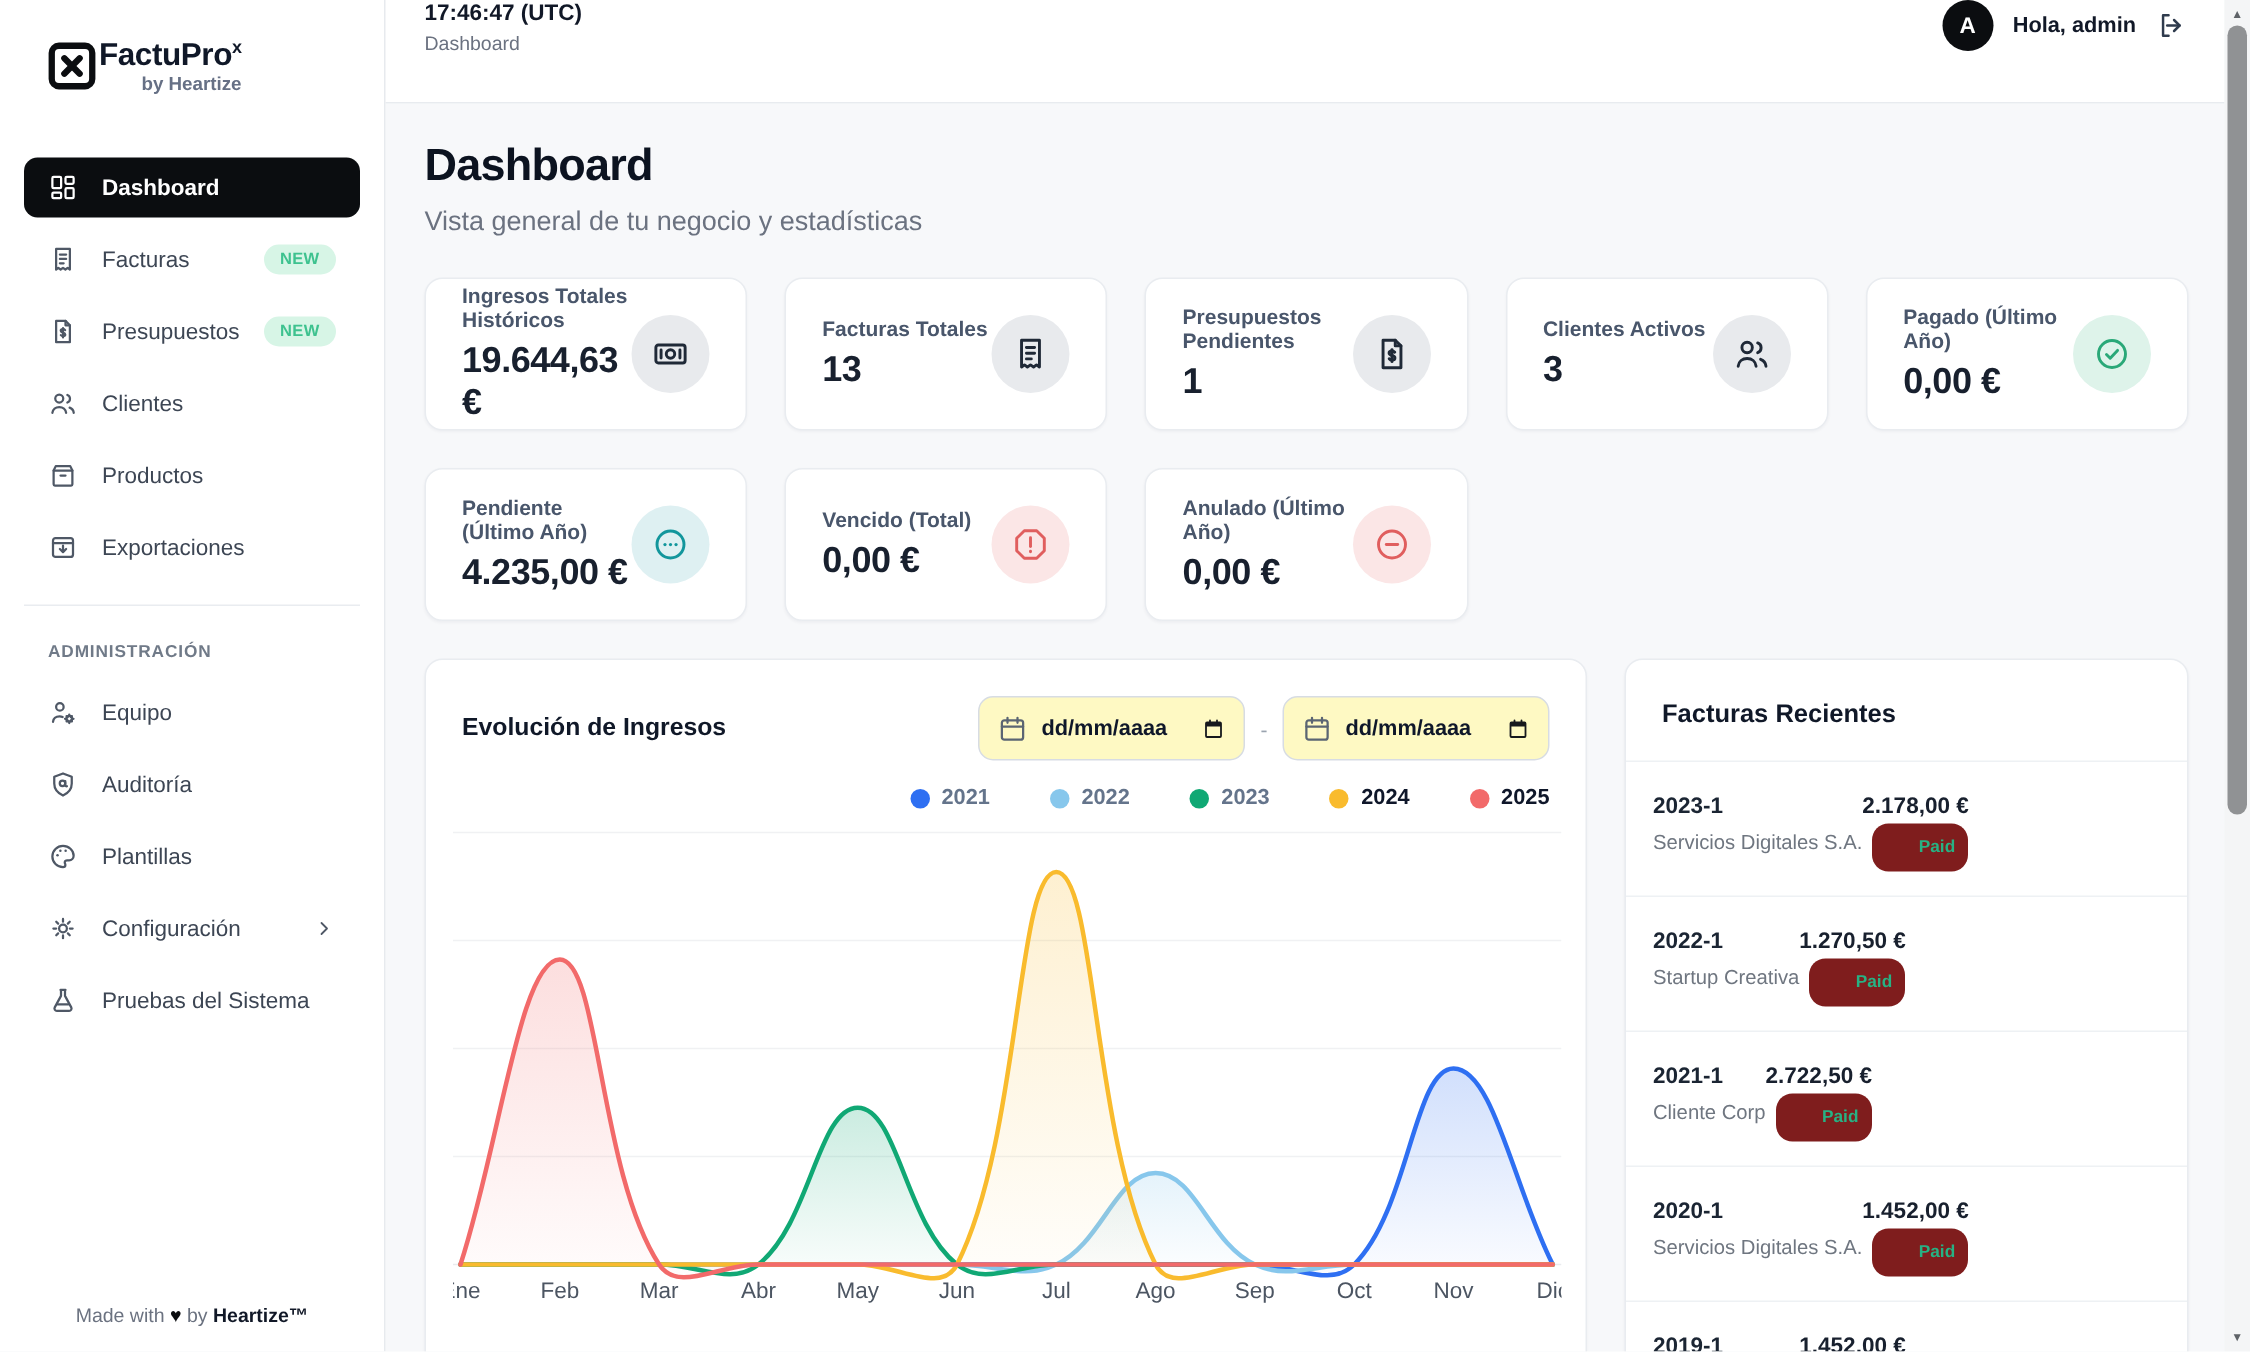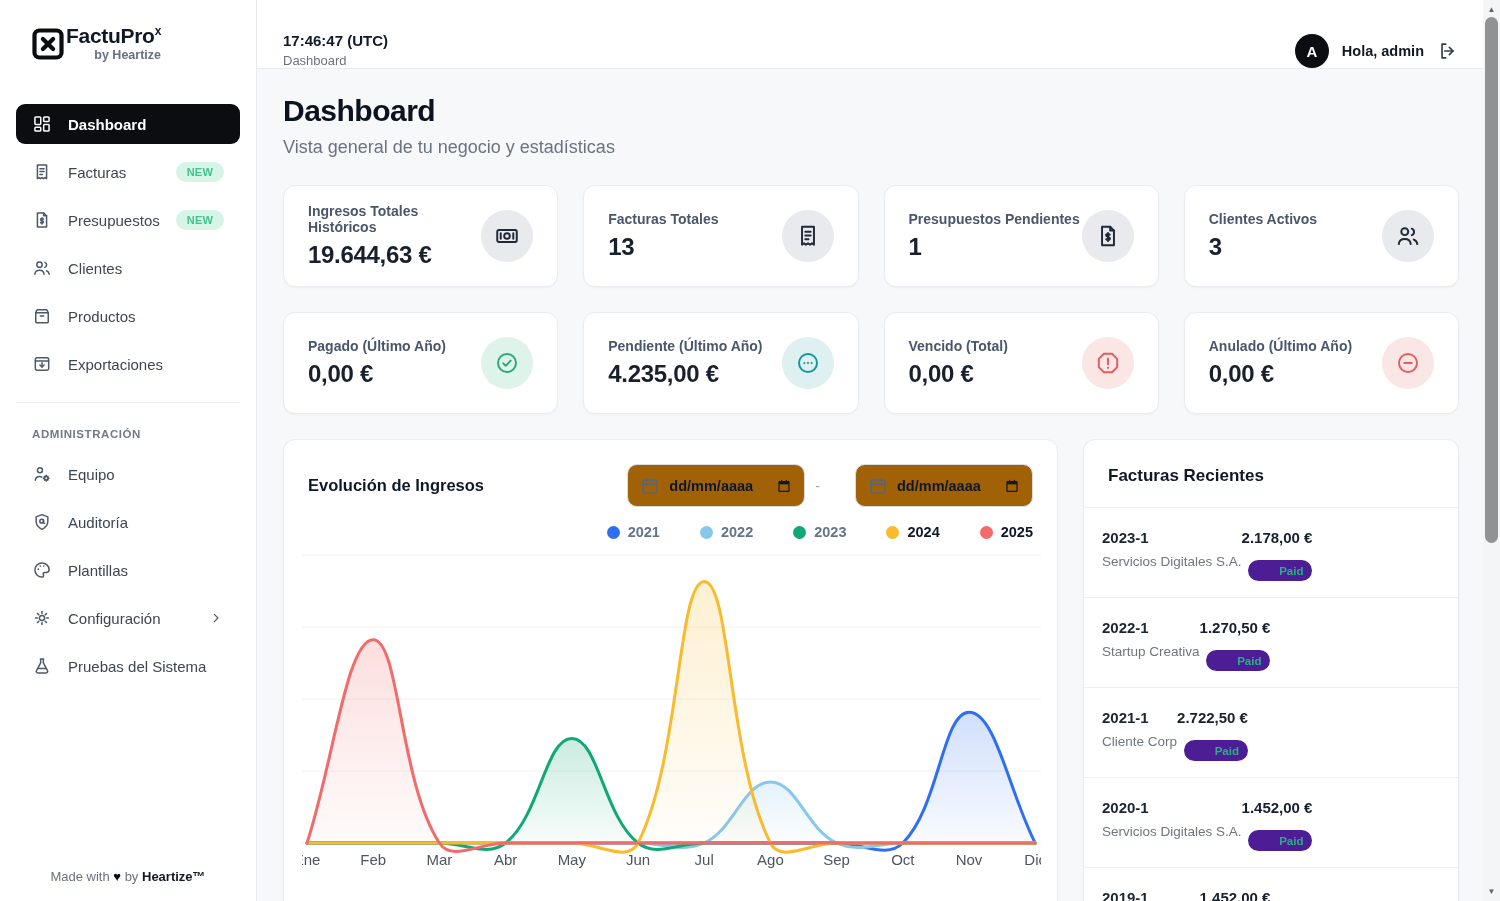"17:46:47 (UTC)" .topbar { align-items: flex-end -> flex-start }
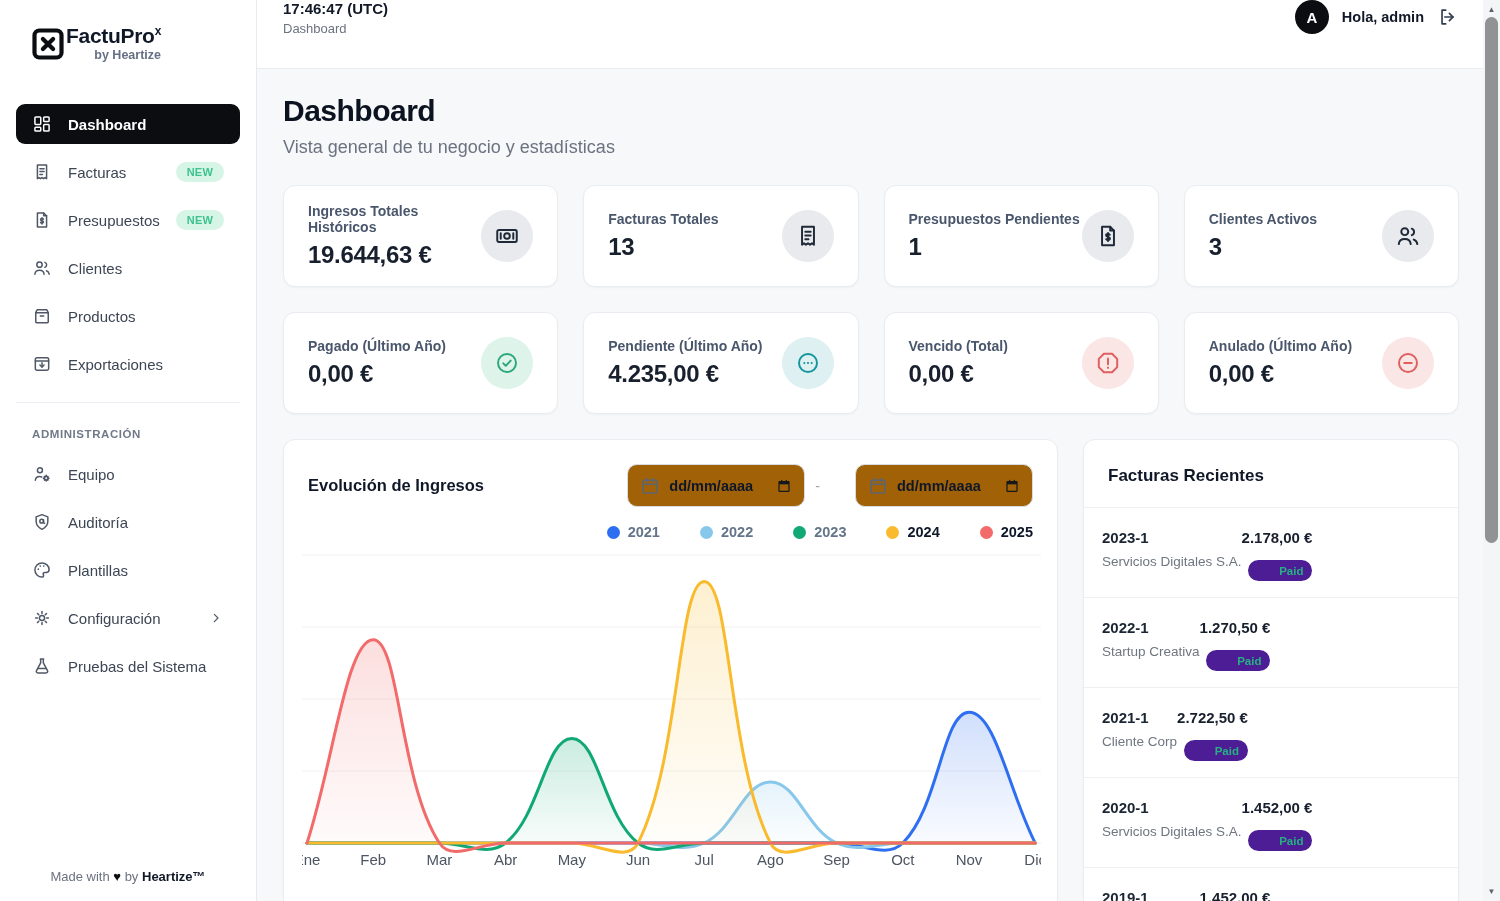"Ingresos Totales Históricos" .stats-grid { grid-template-columns: repeat(4,1fr) -> repeat(5,1fr) }
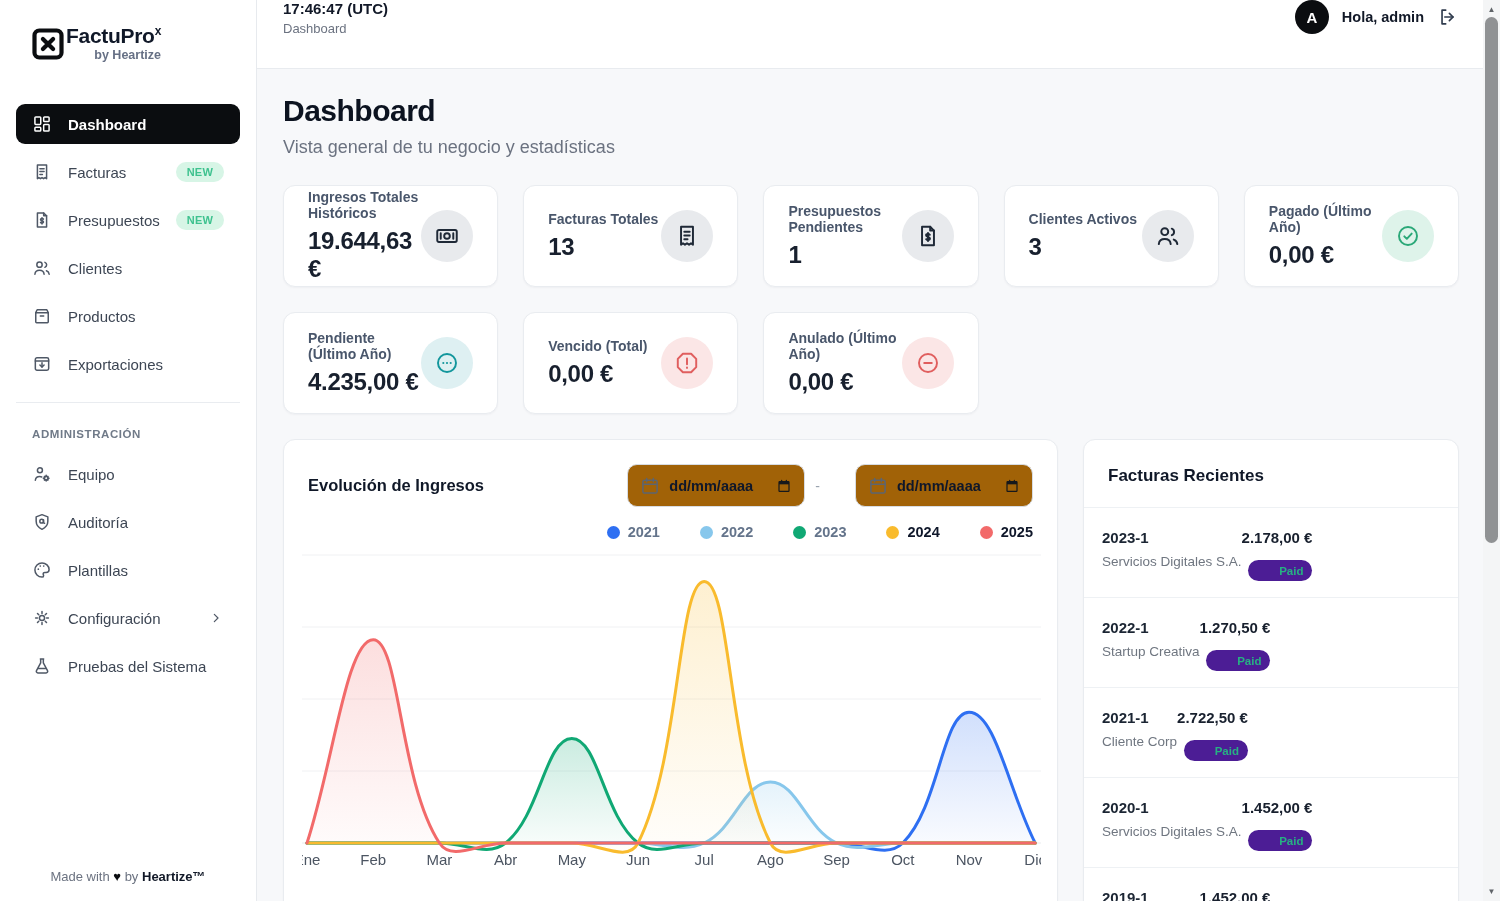"dd/mm/aaaa" .date-input { background: #a16207 -> #fef9c3; margin-left: 25px -> none }
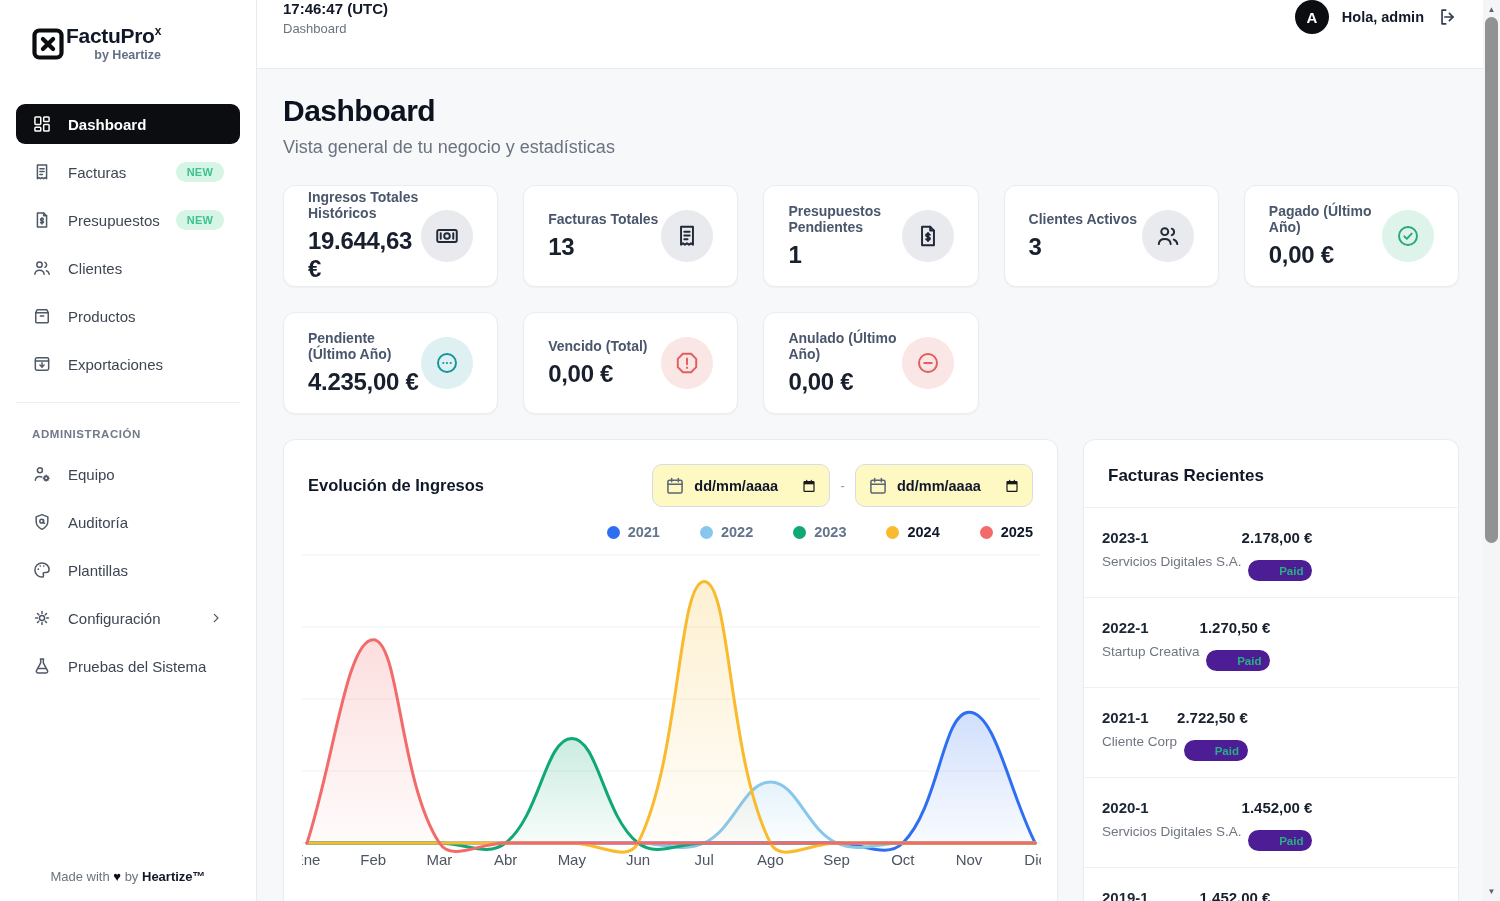"Paid" .inv-badge { background: #4c1d95 -> #7f1d1d; height: 21px -> 32px; margin-top: 14px -> 3px }
